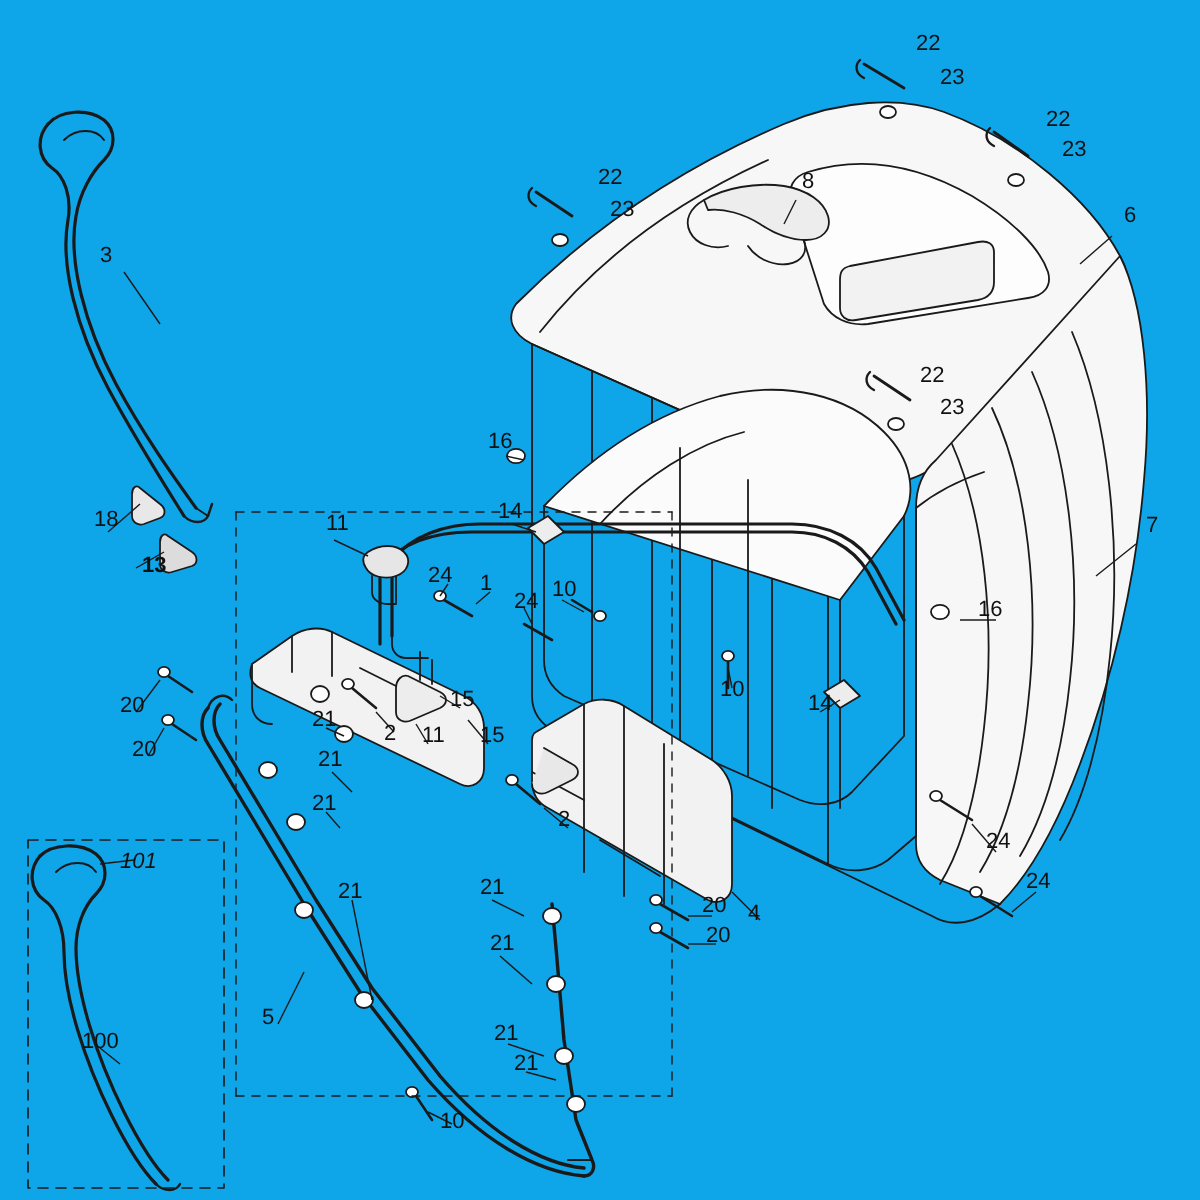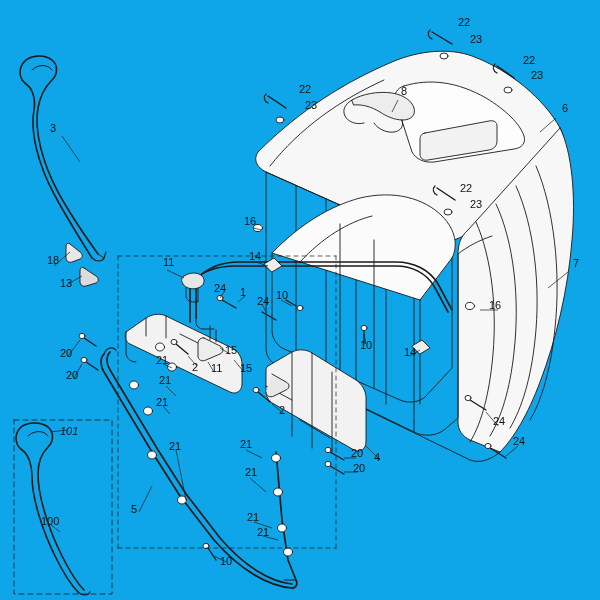"13" div.label { font-weight: none -> bold; left: 60px -> 71px }
